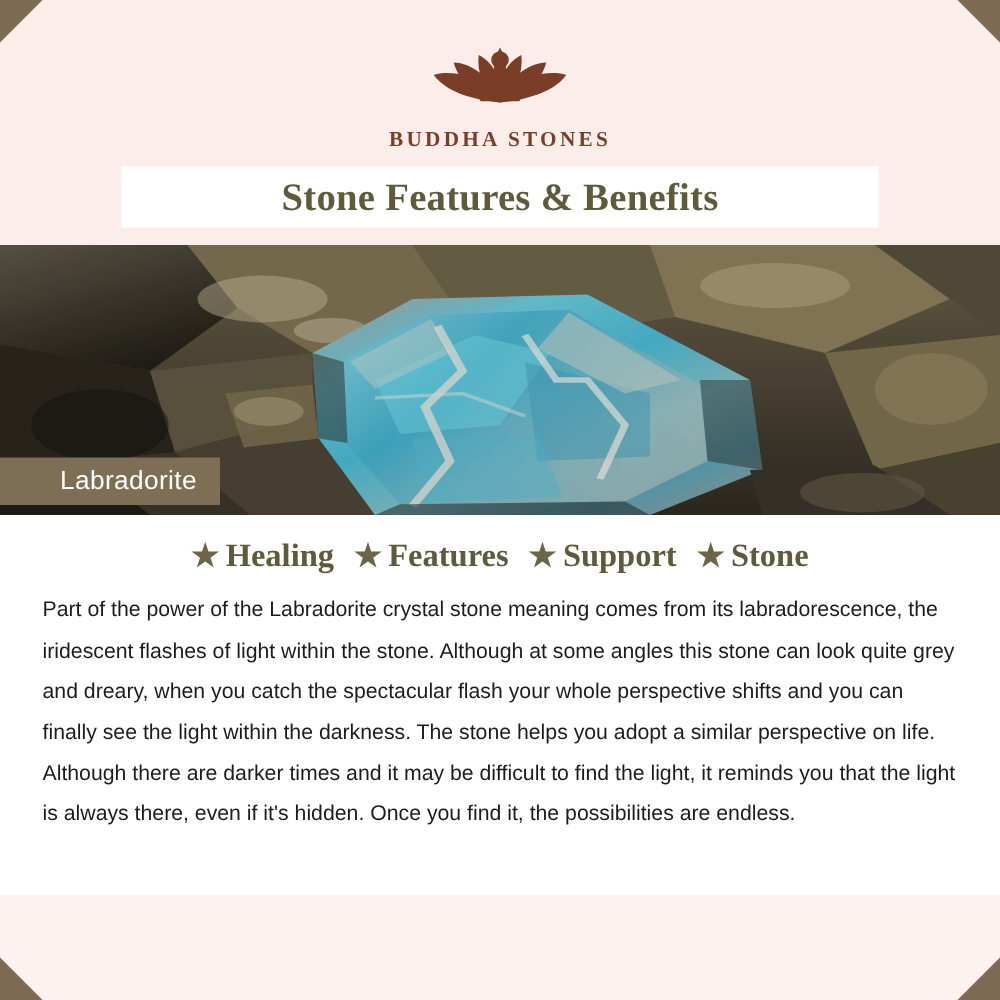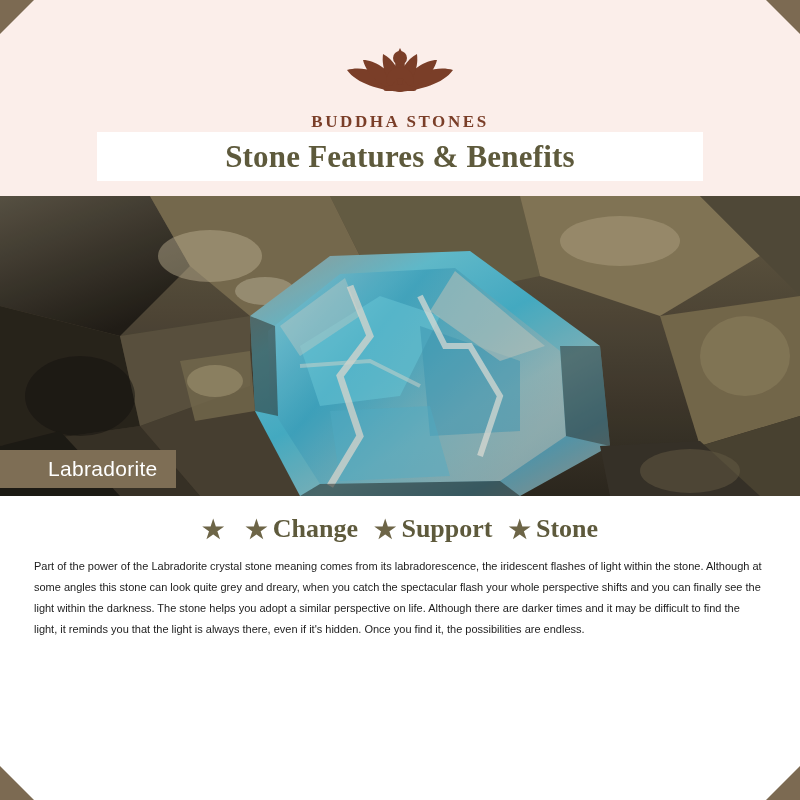"BUDDHA STONES" .header { padding-top: 30px -> 20px }
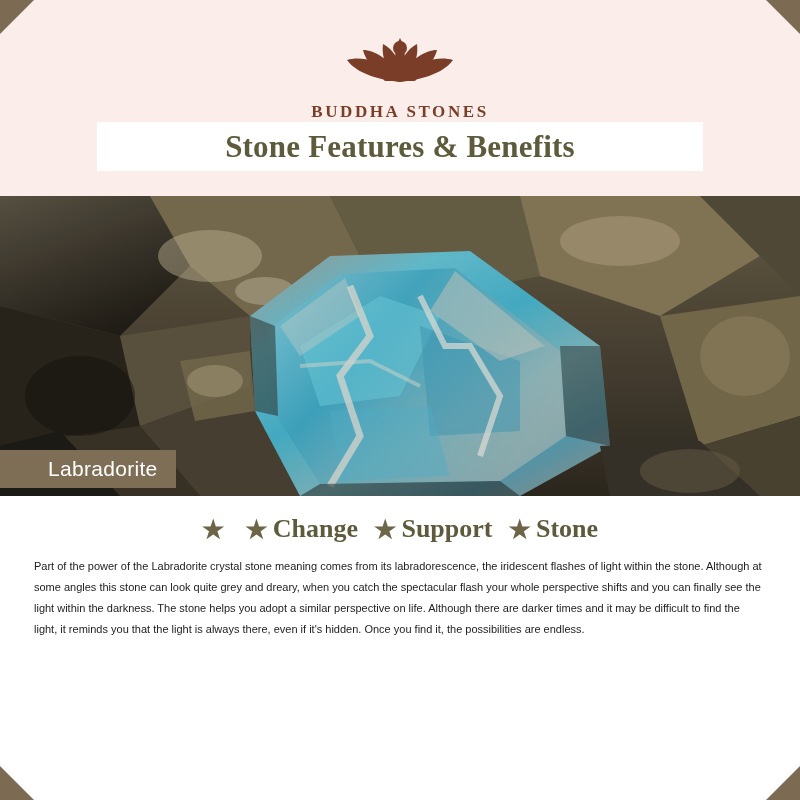"Stone Features & Benefits" .title-band { margin-top: 0 -> 11px }
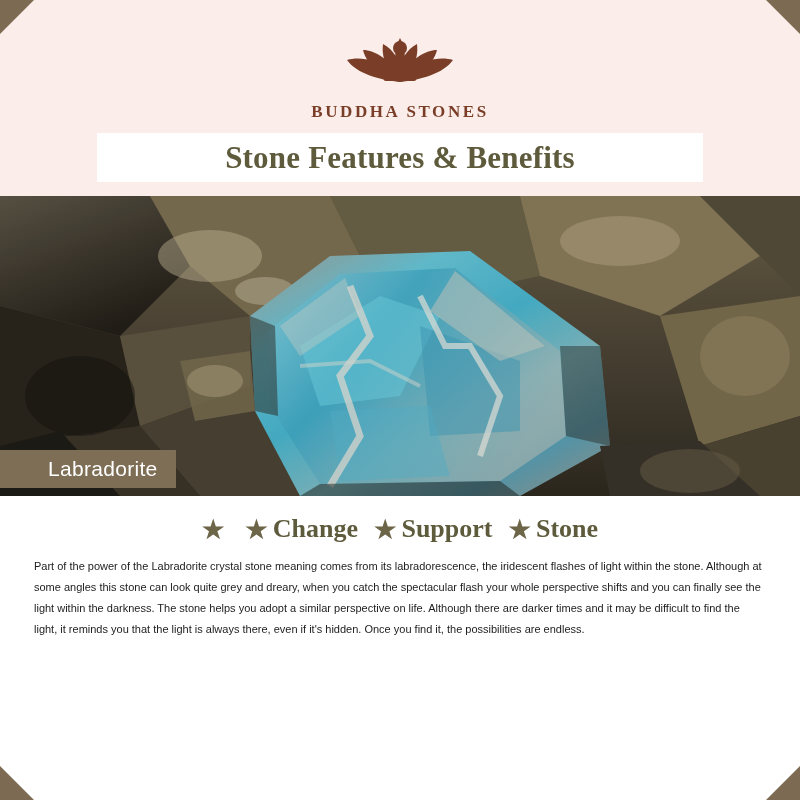"Labradorite" .hero { height: 300px -> 216px }
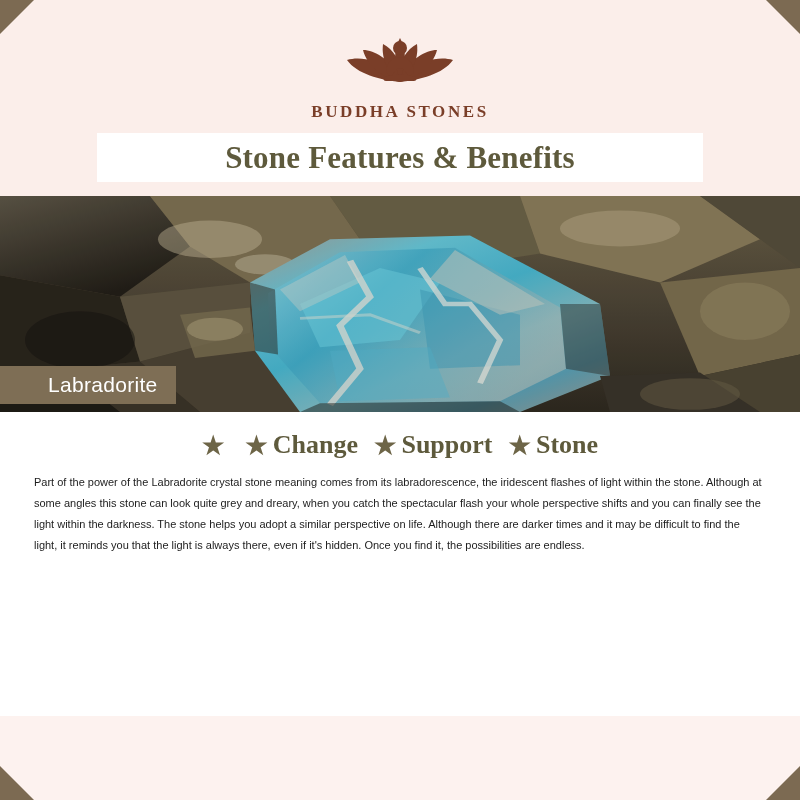"Healing" span { html: none -> <span>Healing</span> }
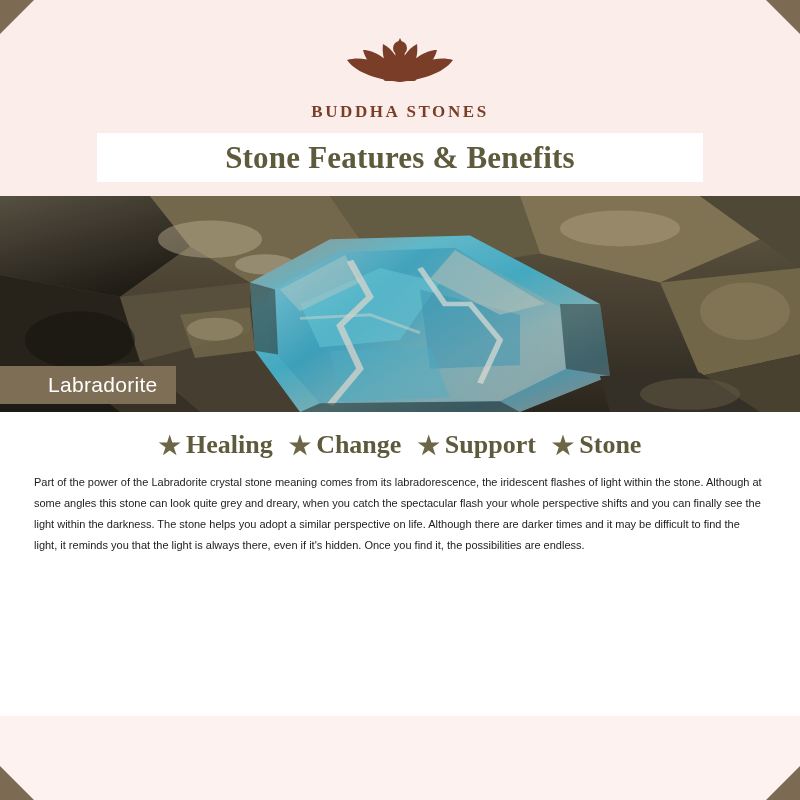"Change" span { text: Change -> Features }
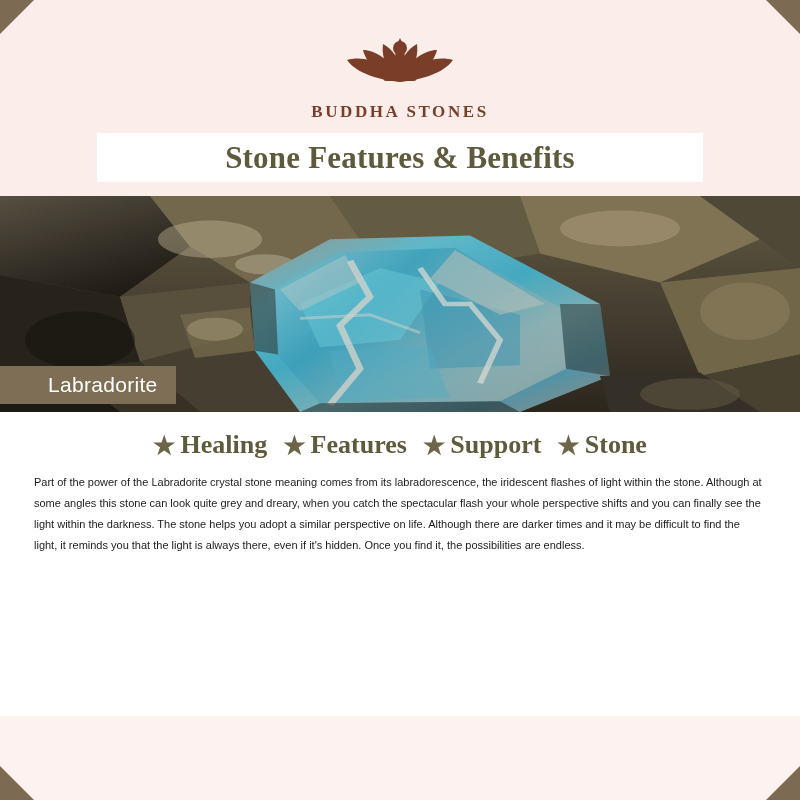"Part of the power of" .body-text { font-size: 11px -> 17px }
